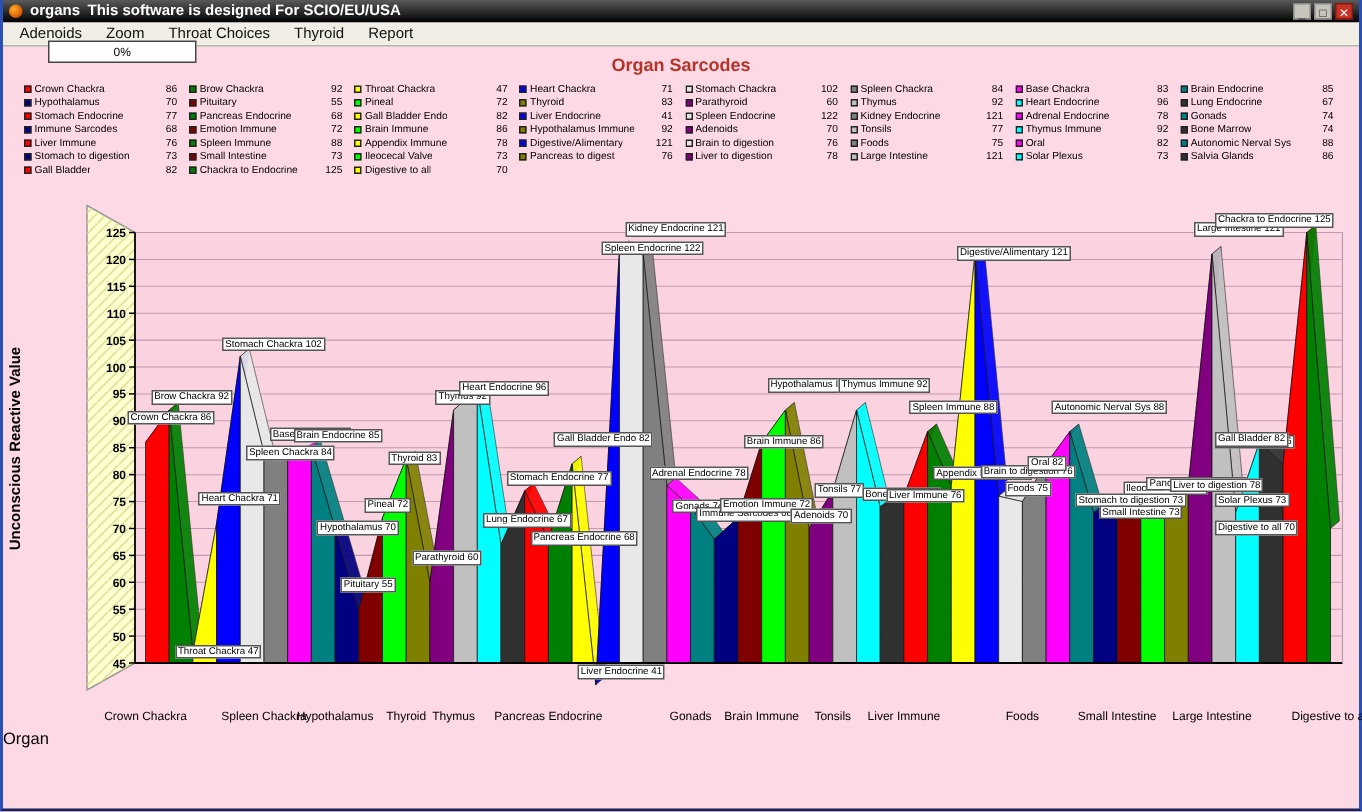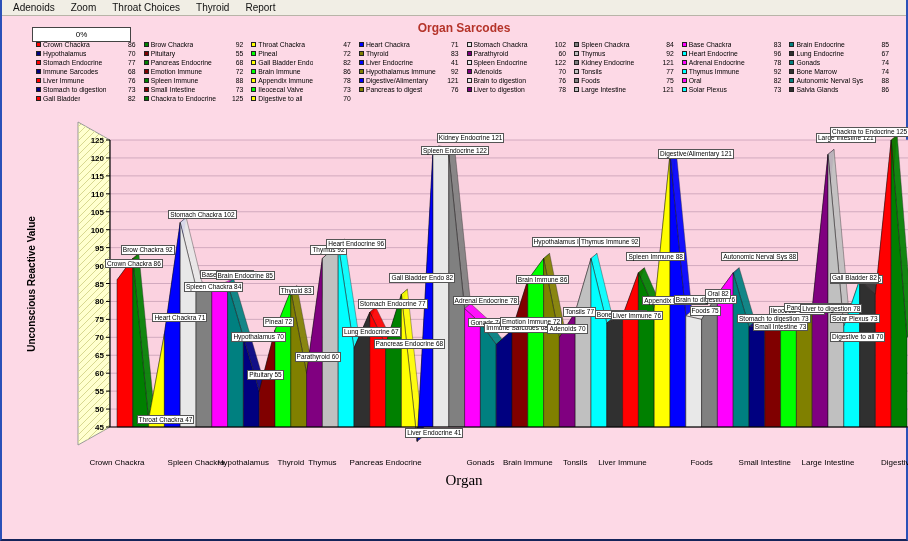"organs" div.titlebar { html: none -> <div> <span></span> <span>organs</span> <span>This software is designed For SCIO/EU/USA</span> <span> <span>_</span> <span>□</span> <span>✕</span> </span> </div> }
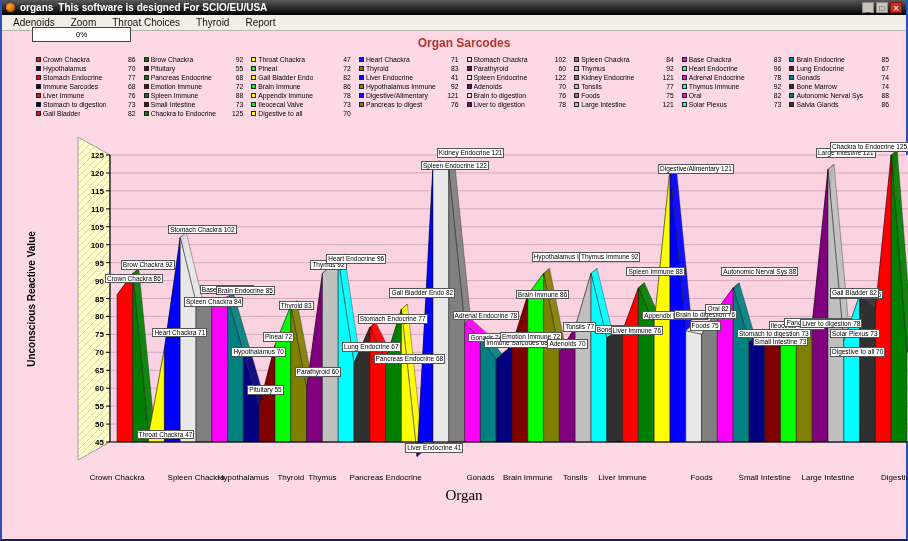"Organ Sarcodes" .main { padding-left: 20px -> none }
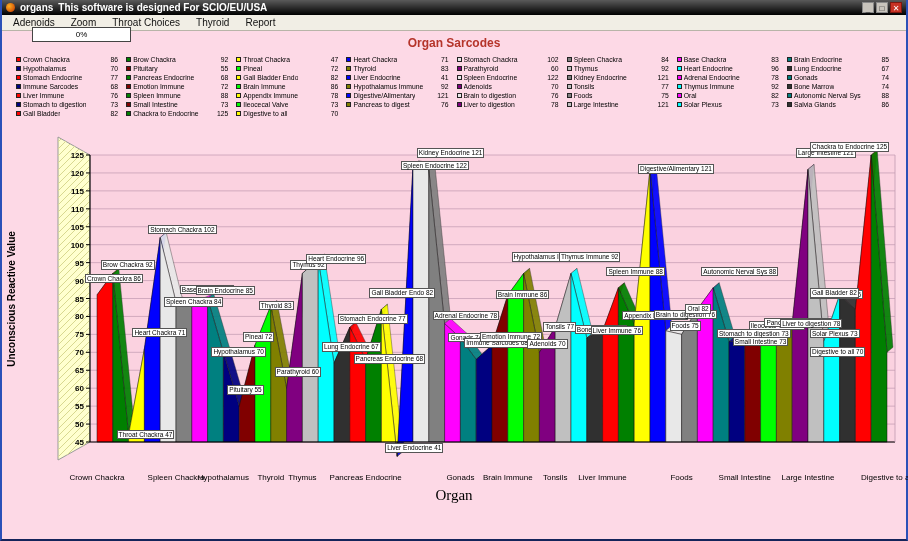"Organ" .xaxis-title { font-family: Liberation Serif, serif -> none; font-size: 15px -> 11px; text-align: center -> none }
